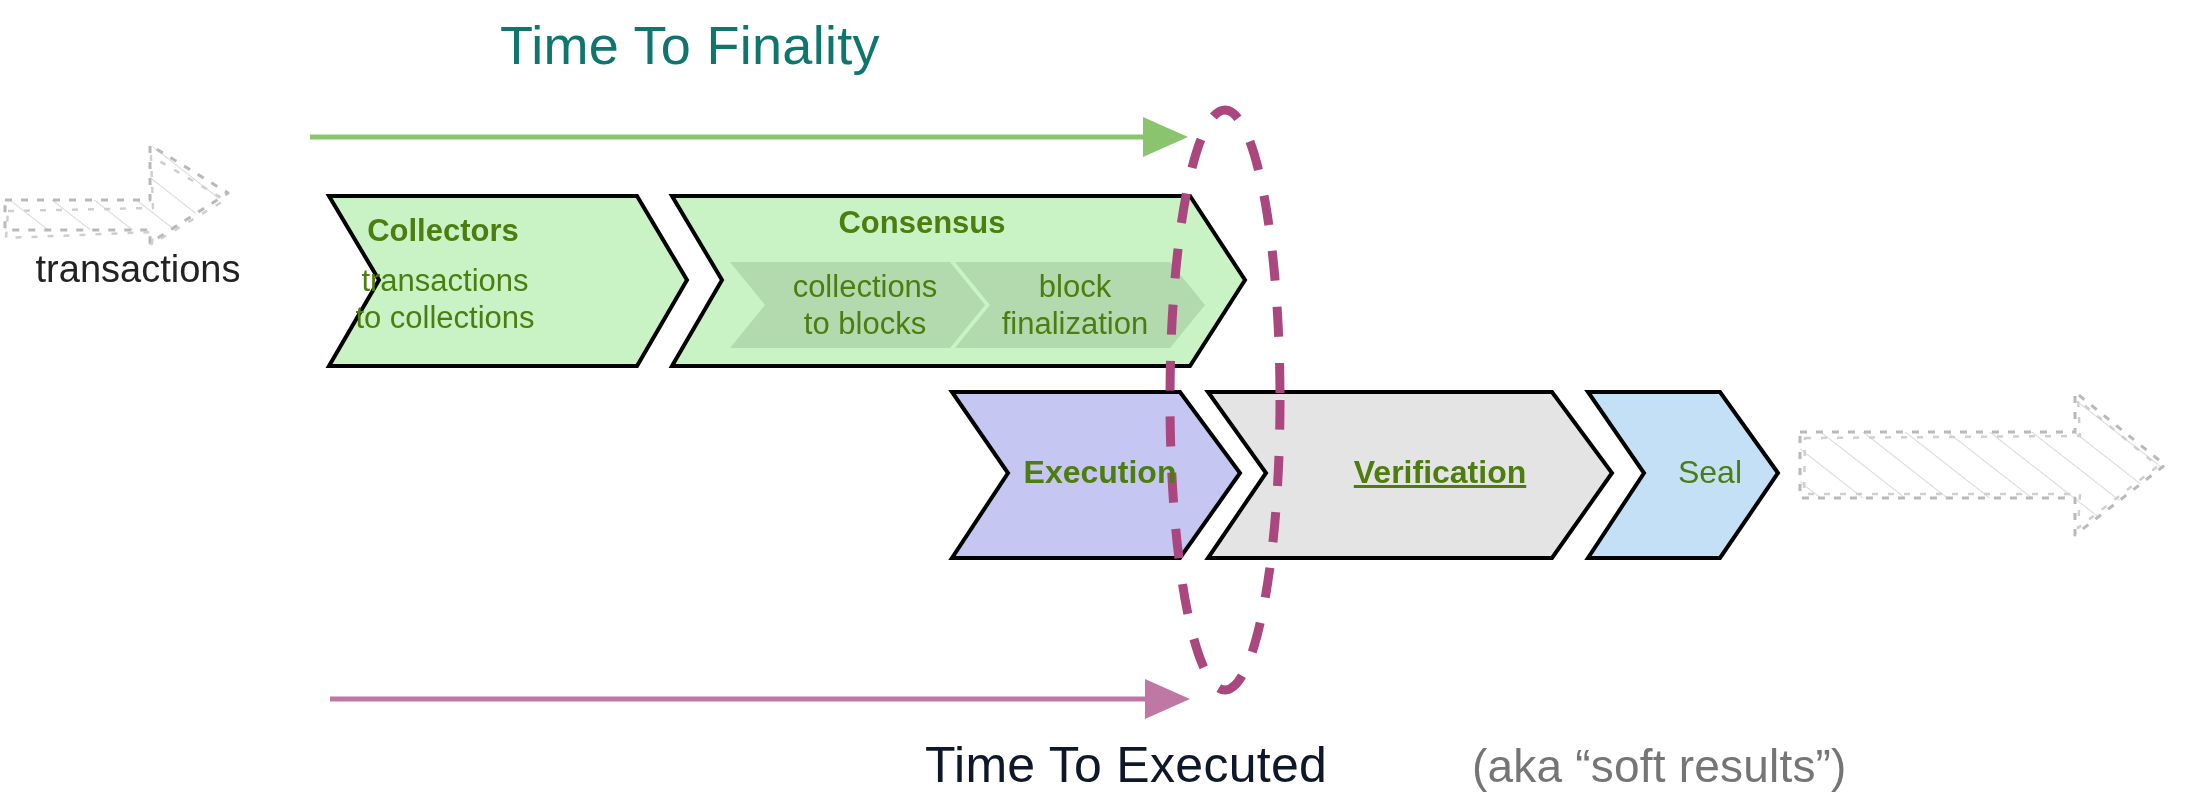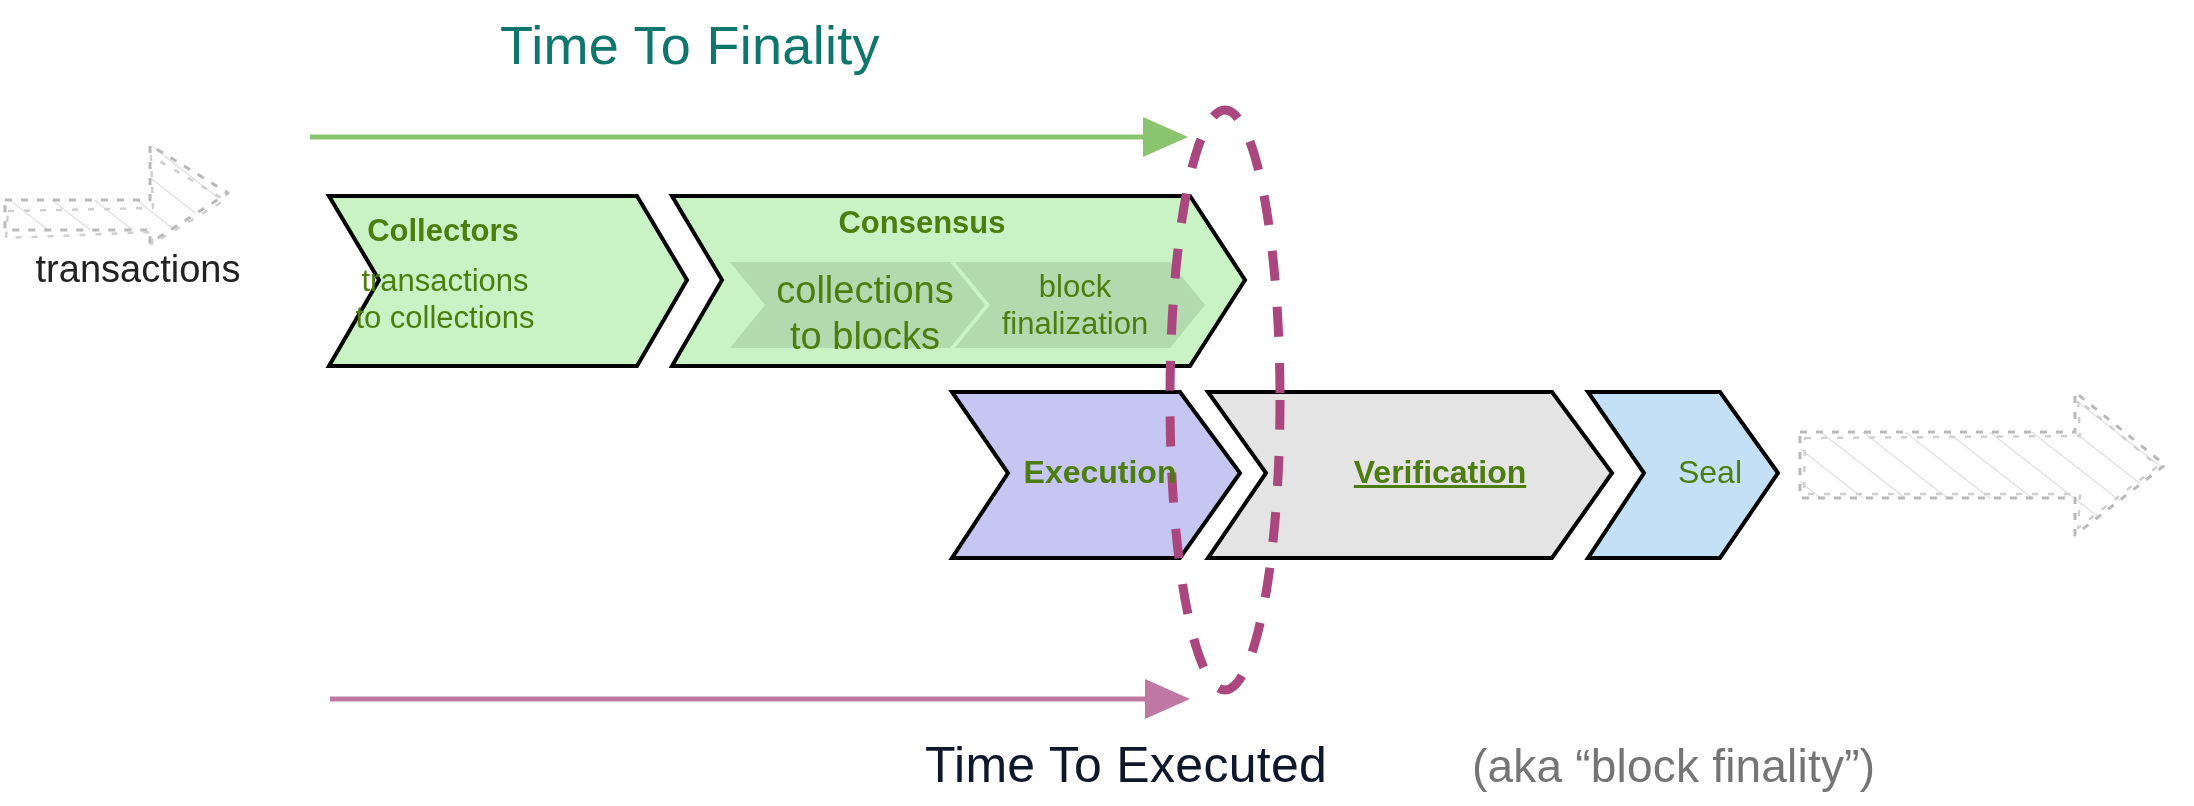"collections" .ct-c2b { font-size: 38px -> 31px }
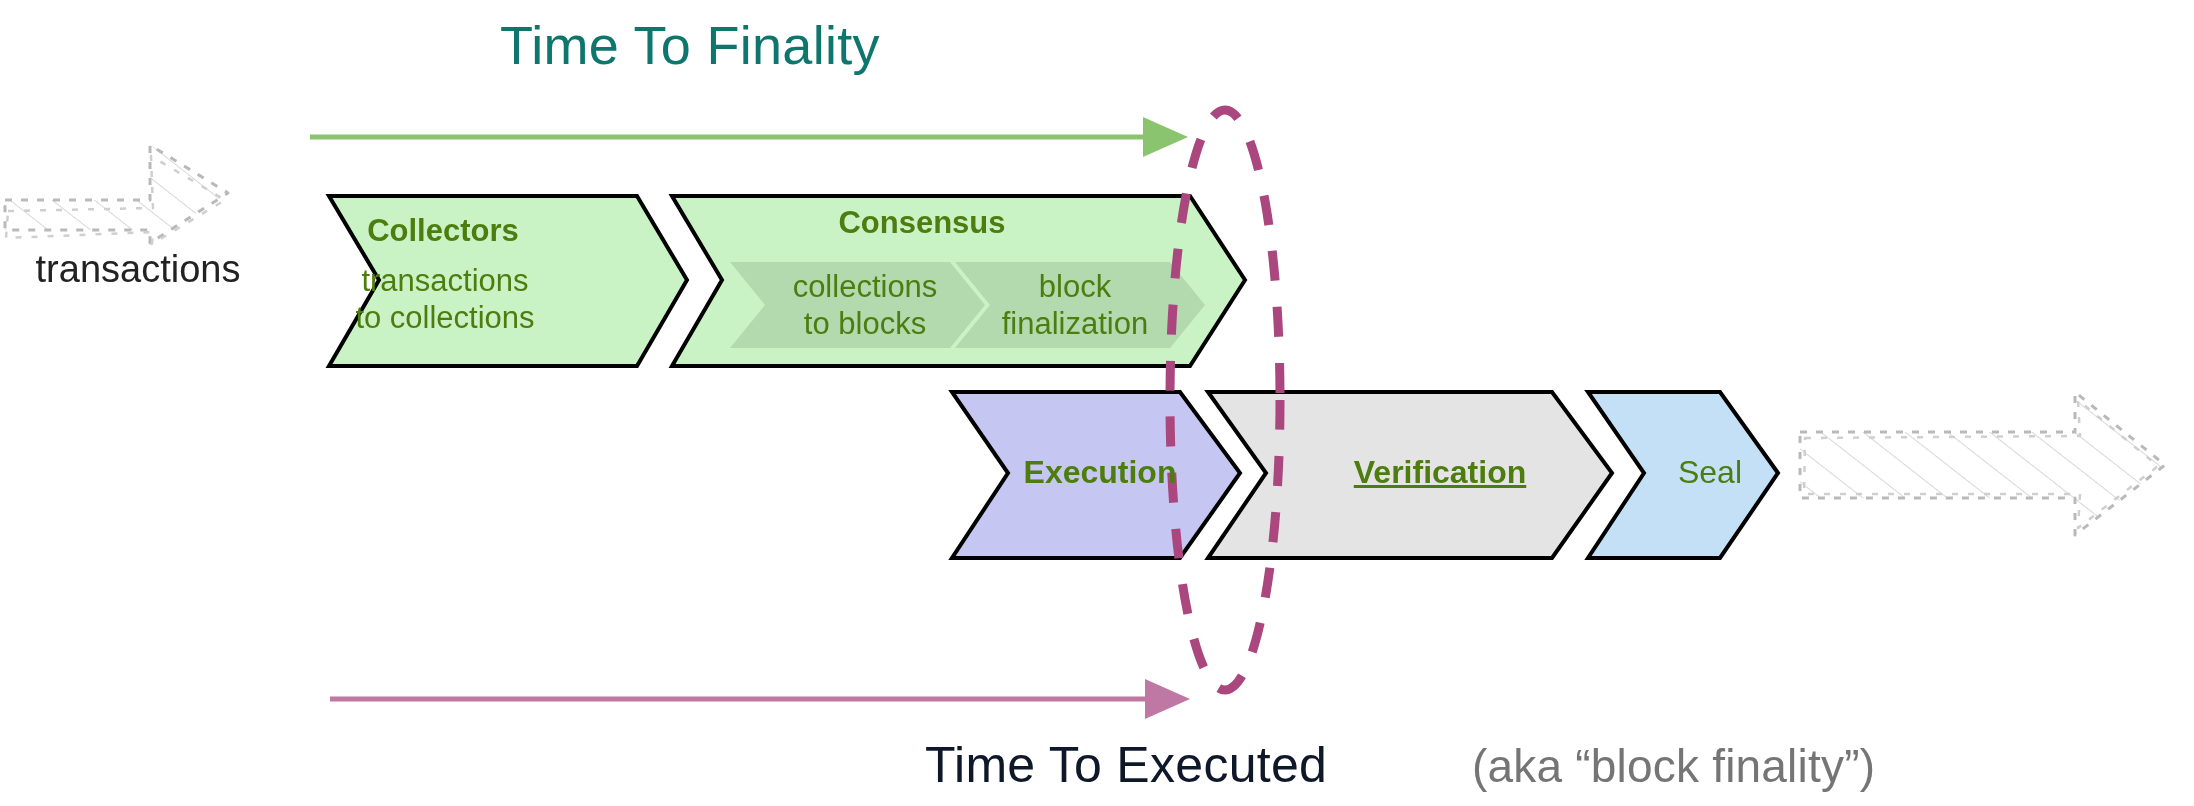"(aka “block finality”)" div.label { text: block finality -> soft results }
